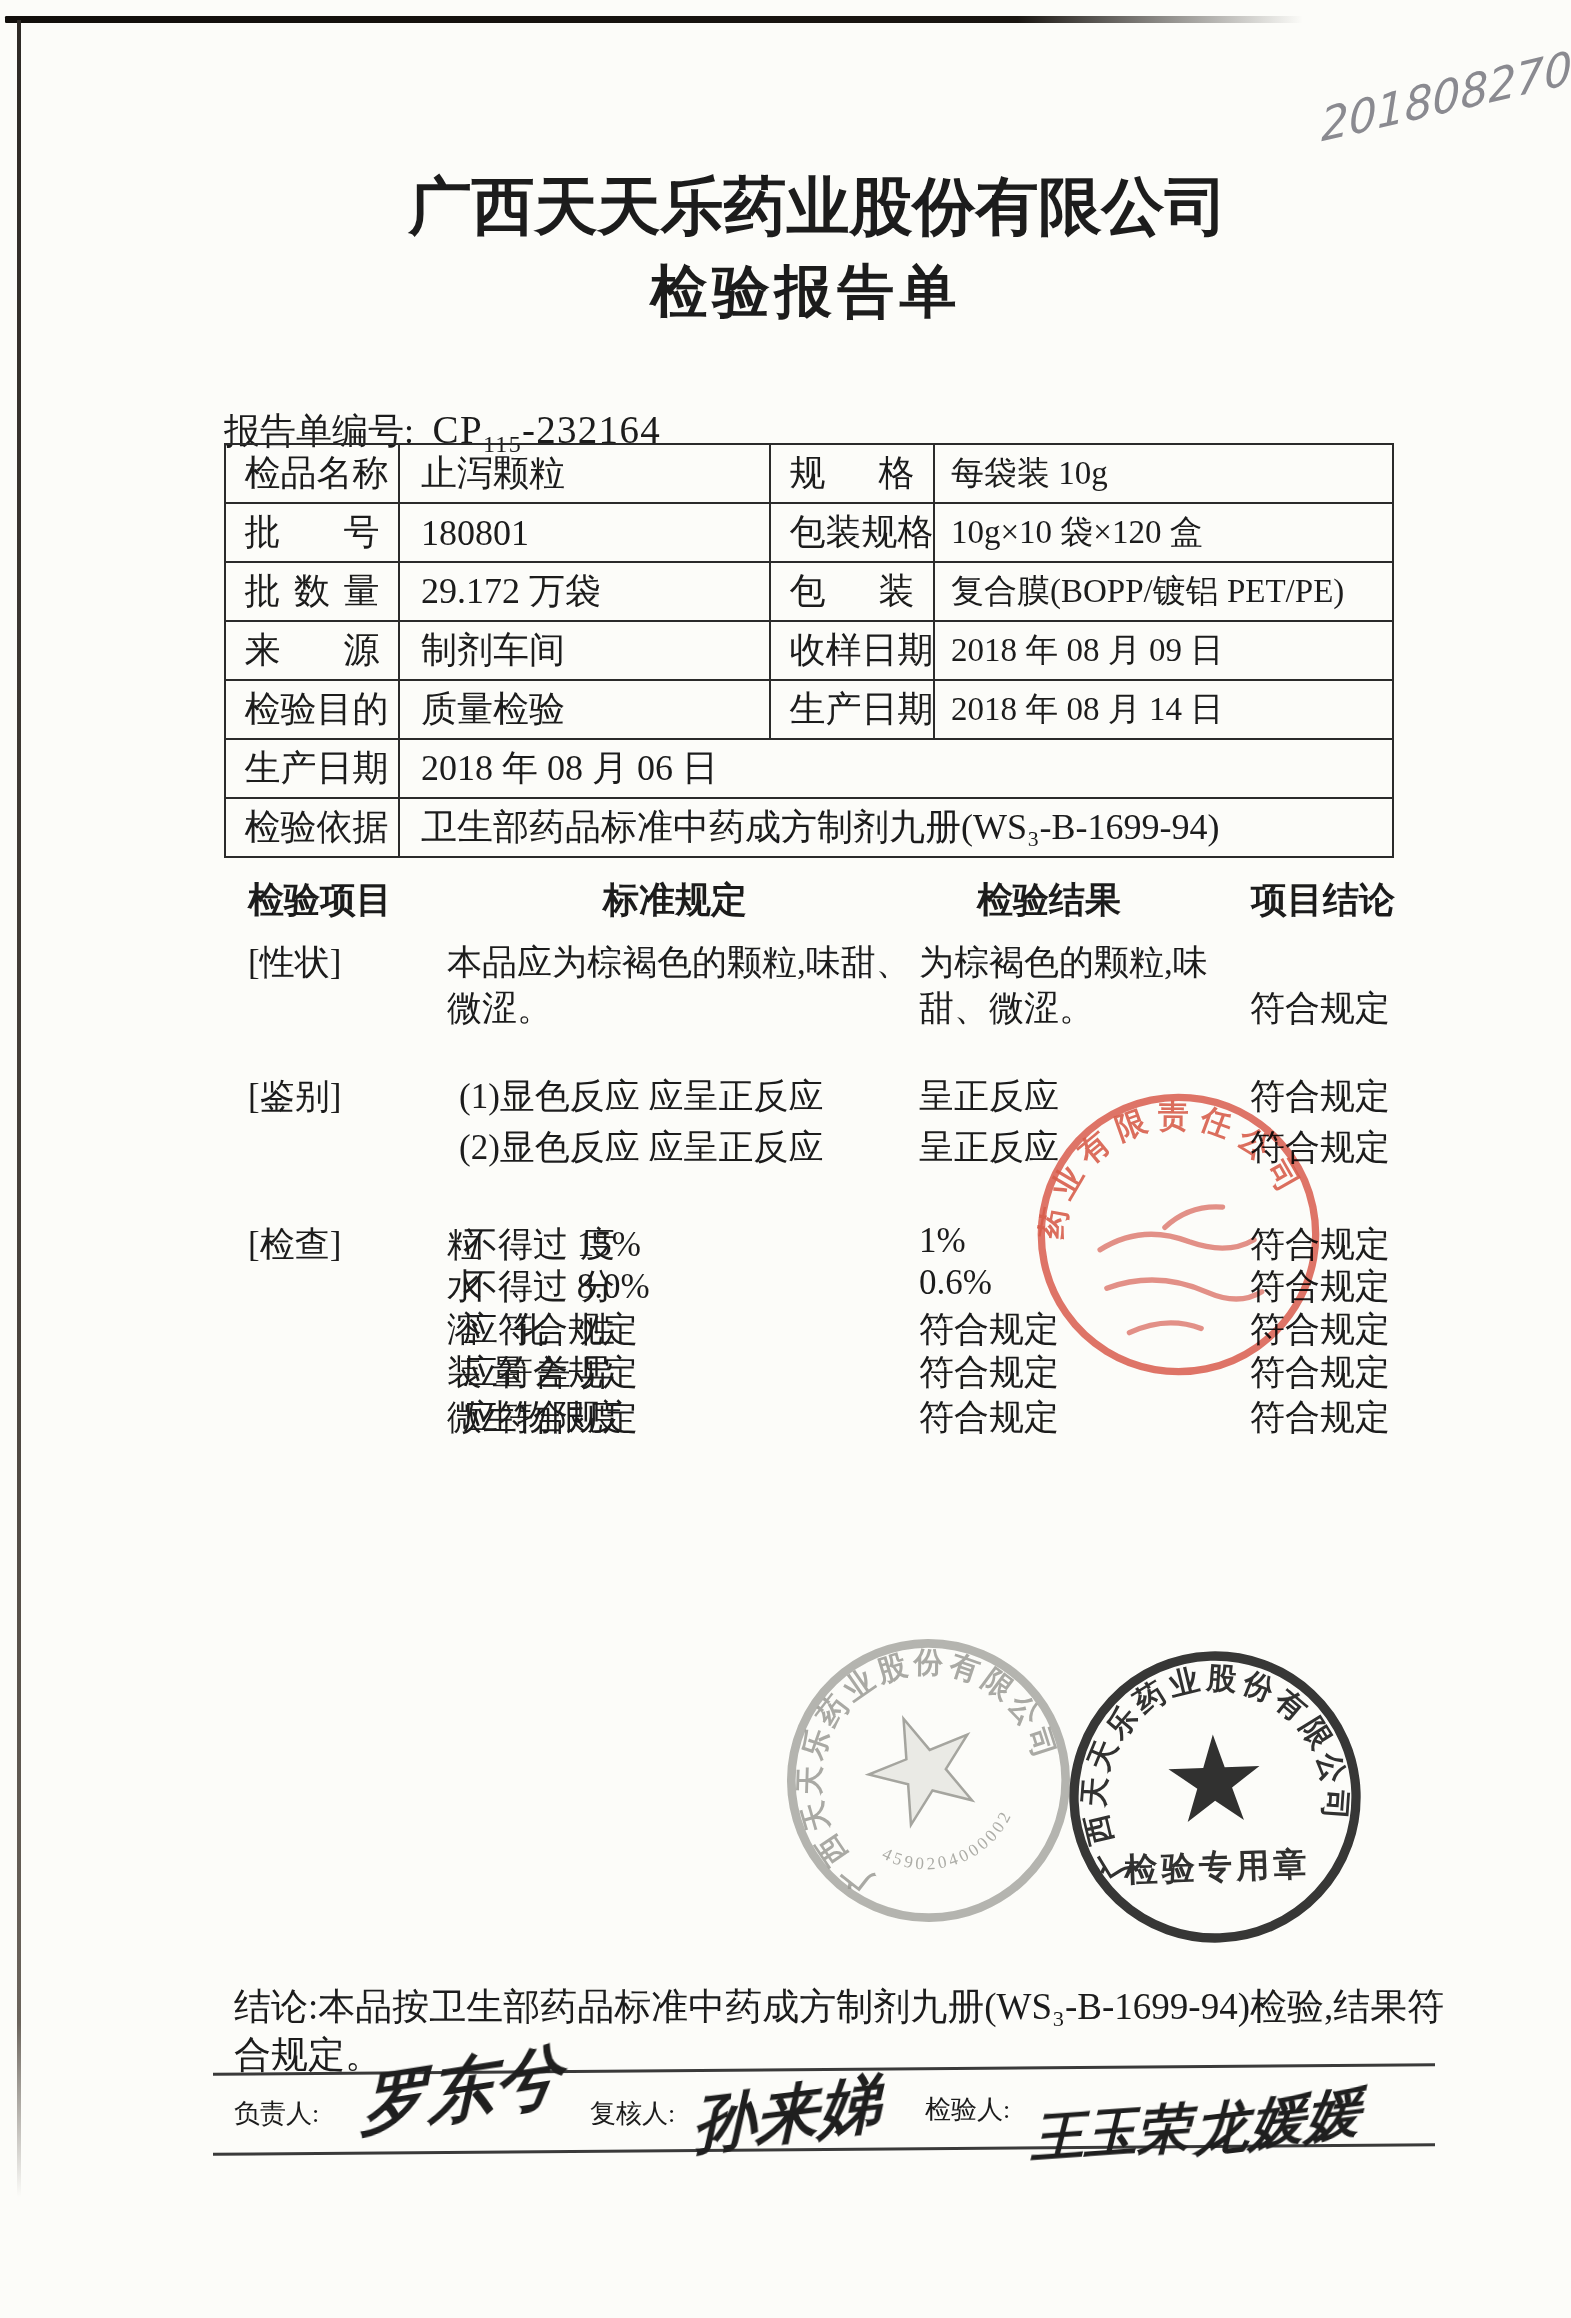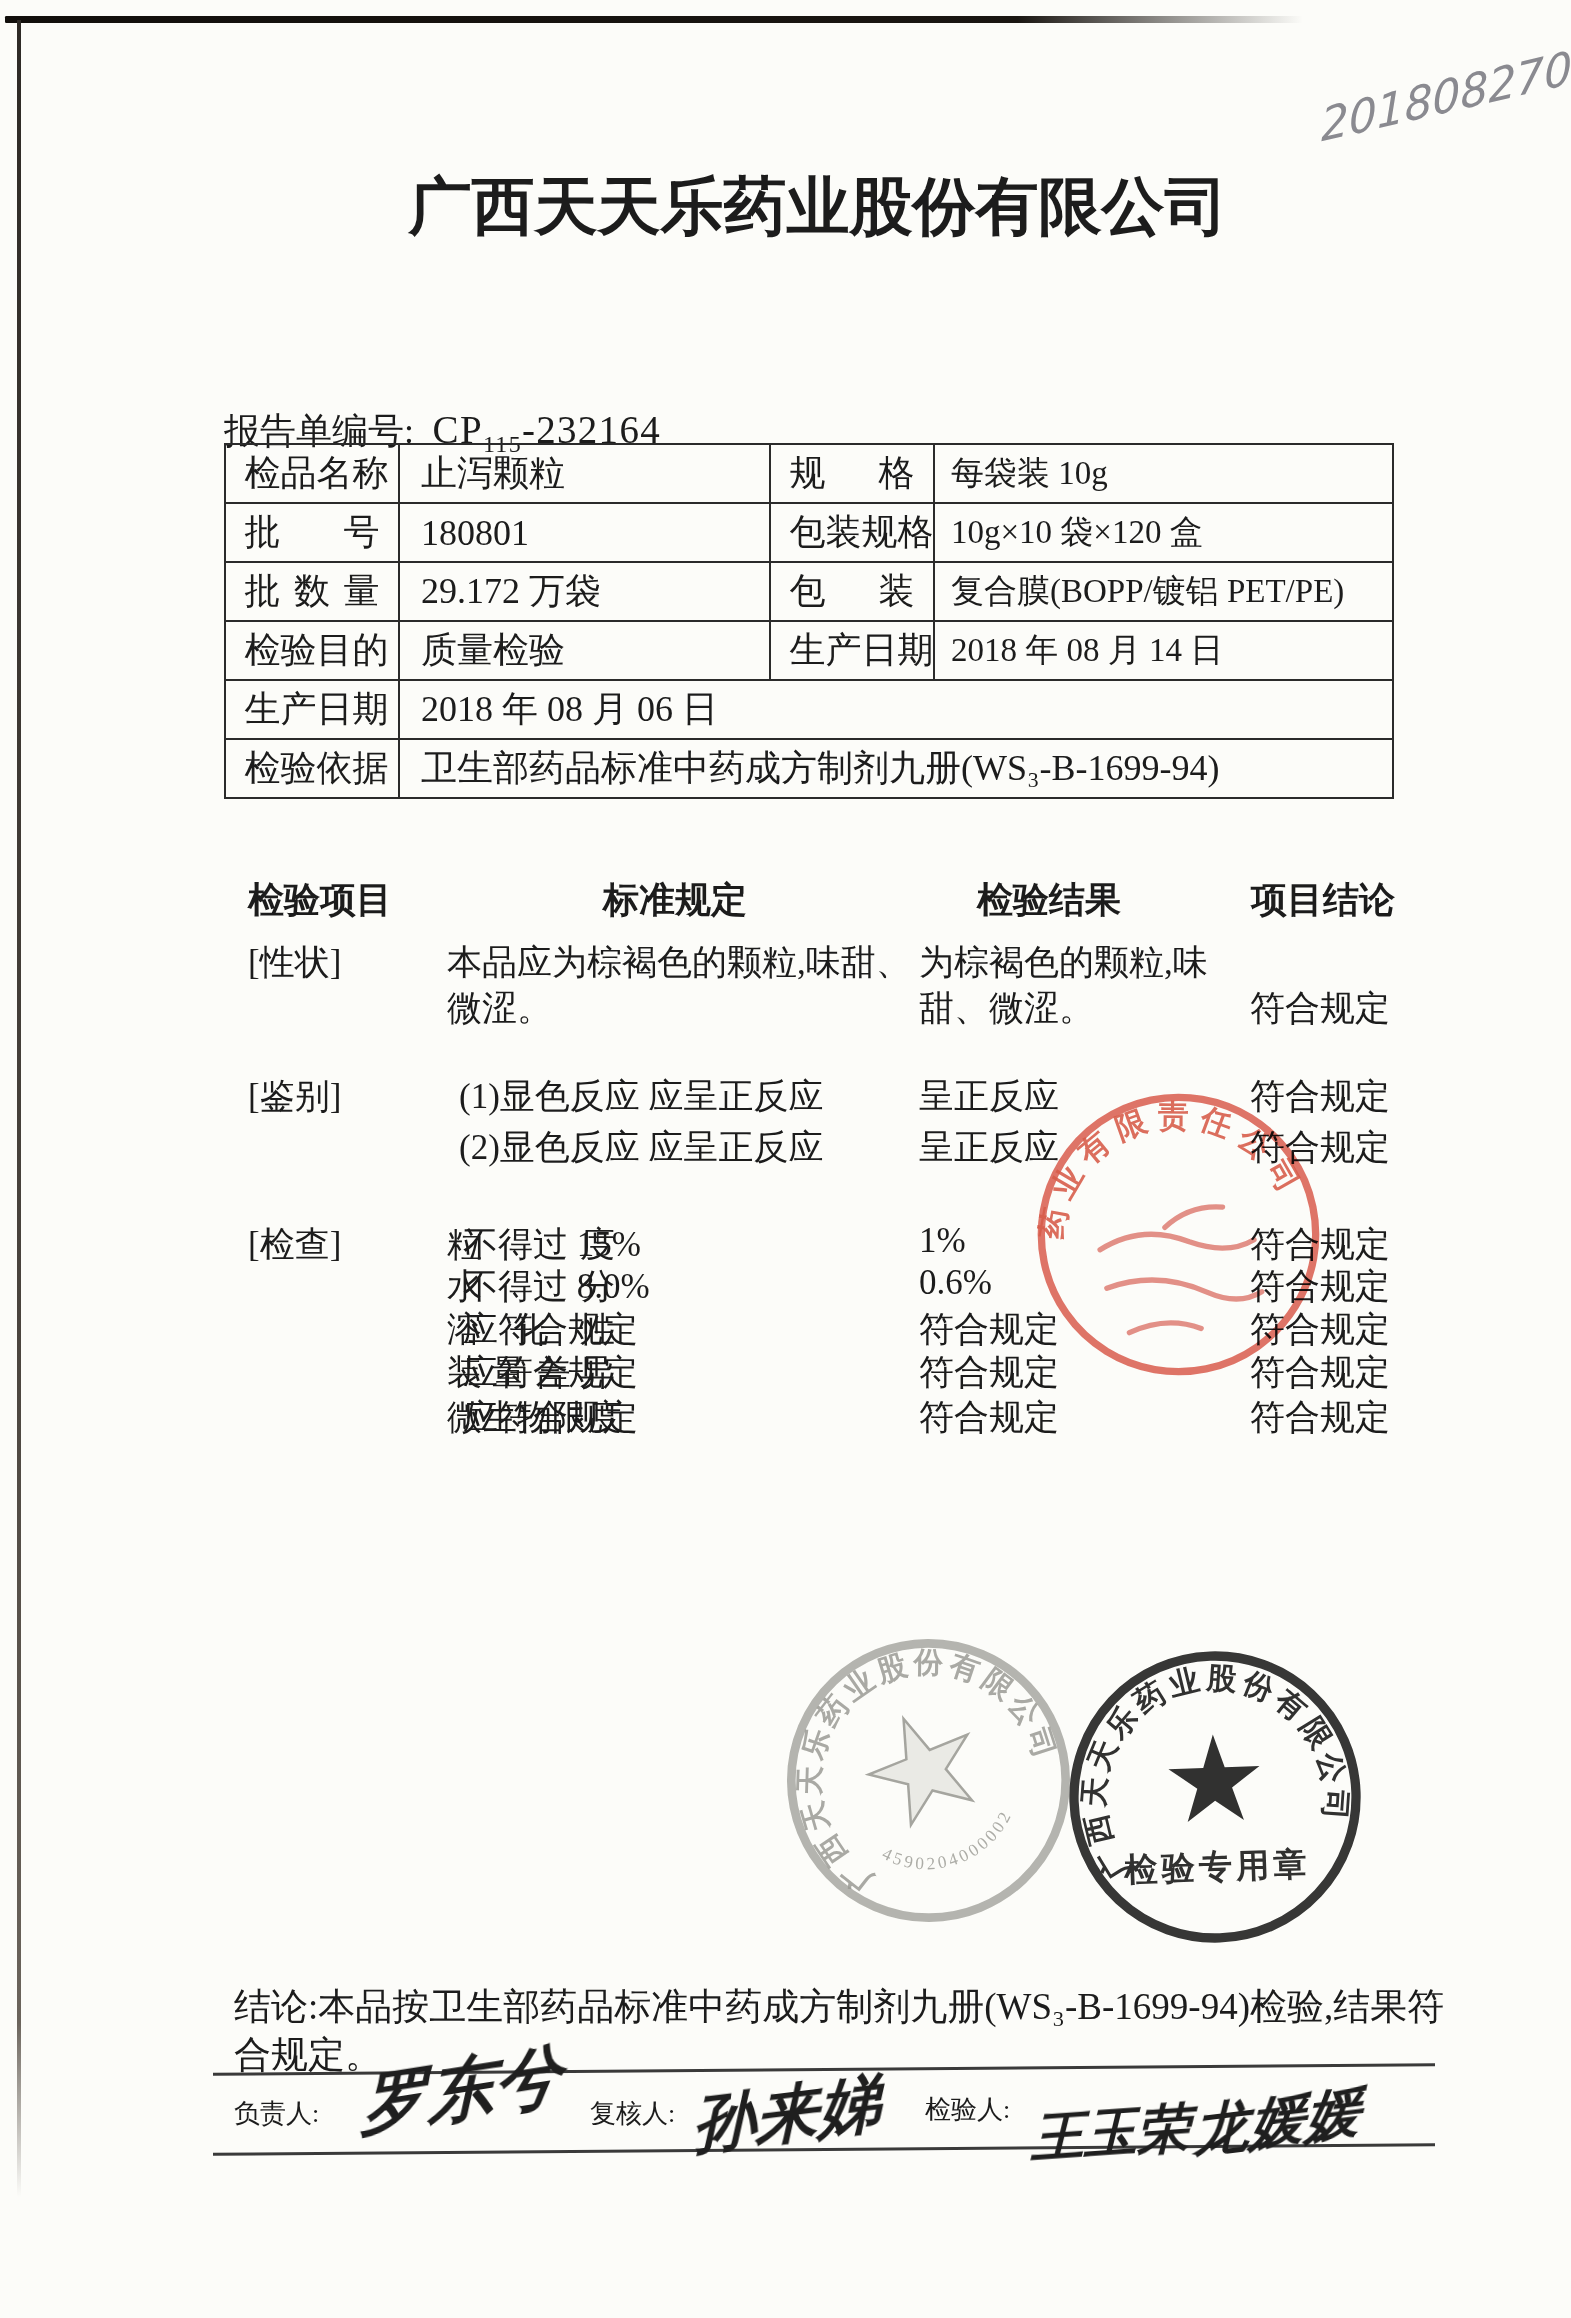"检验报告单" h2.doc-title { html: none -> <h2>检验报告单</h2> }
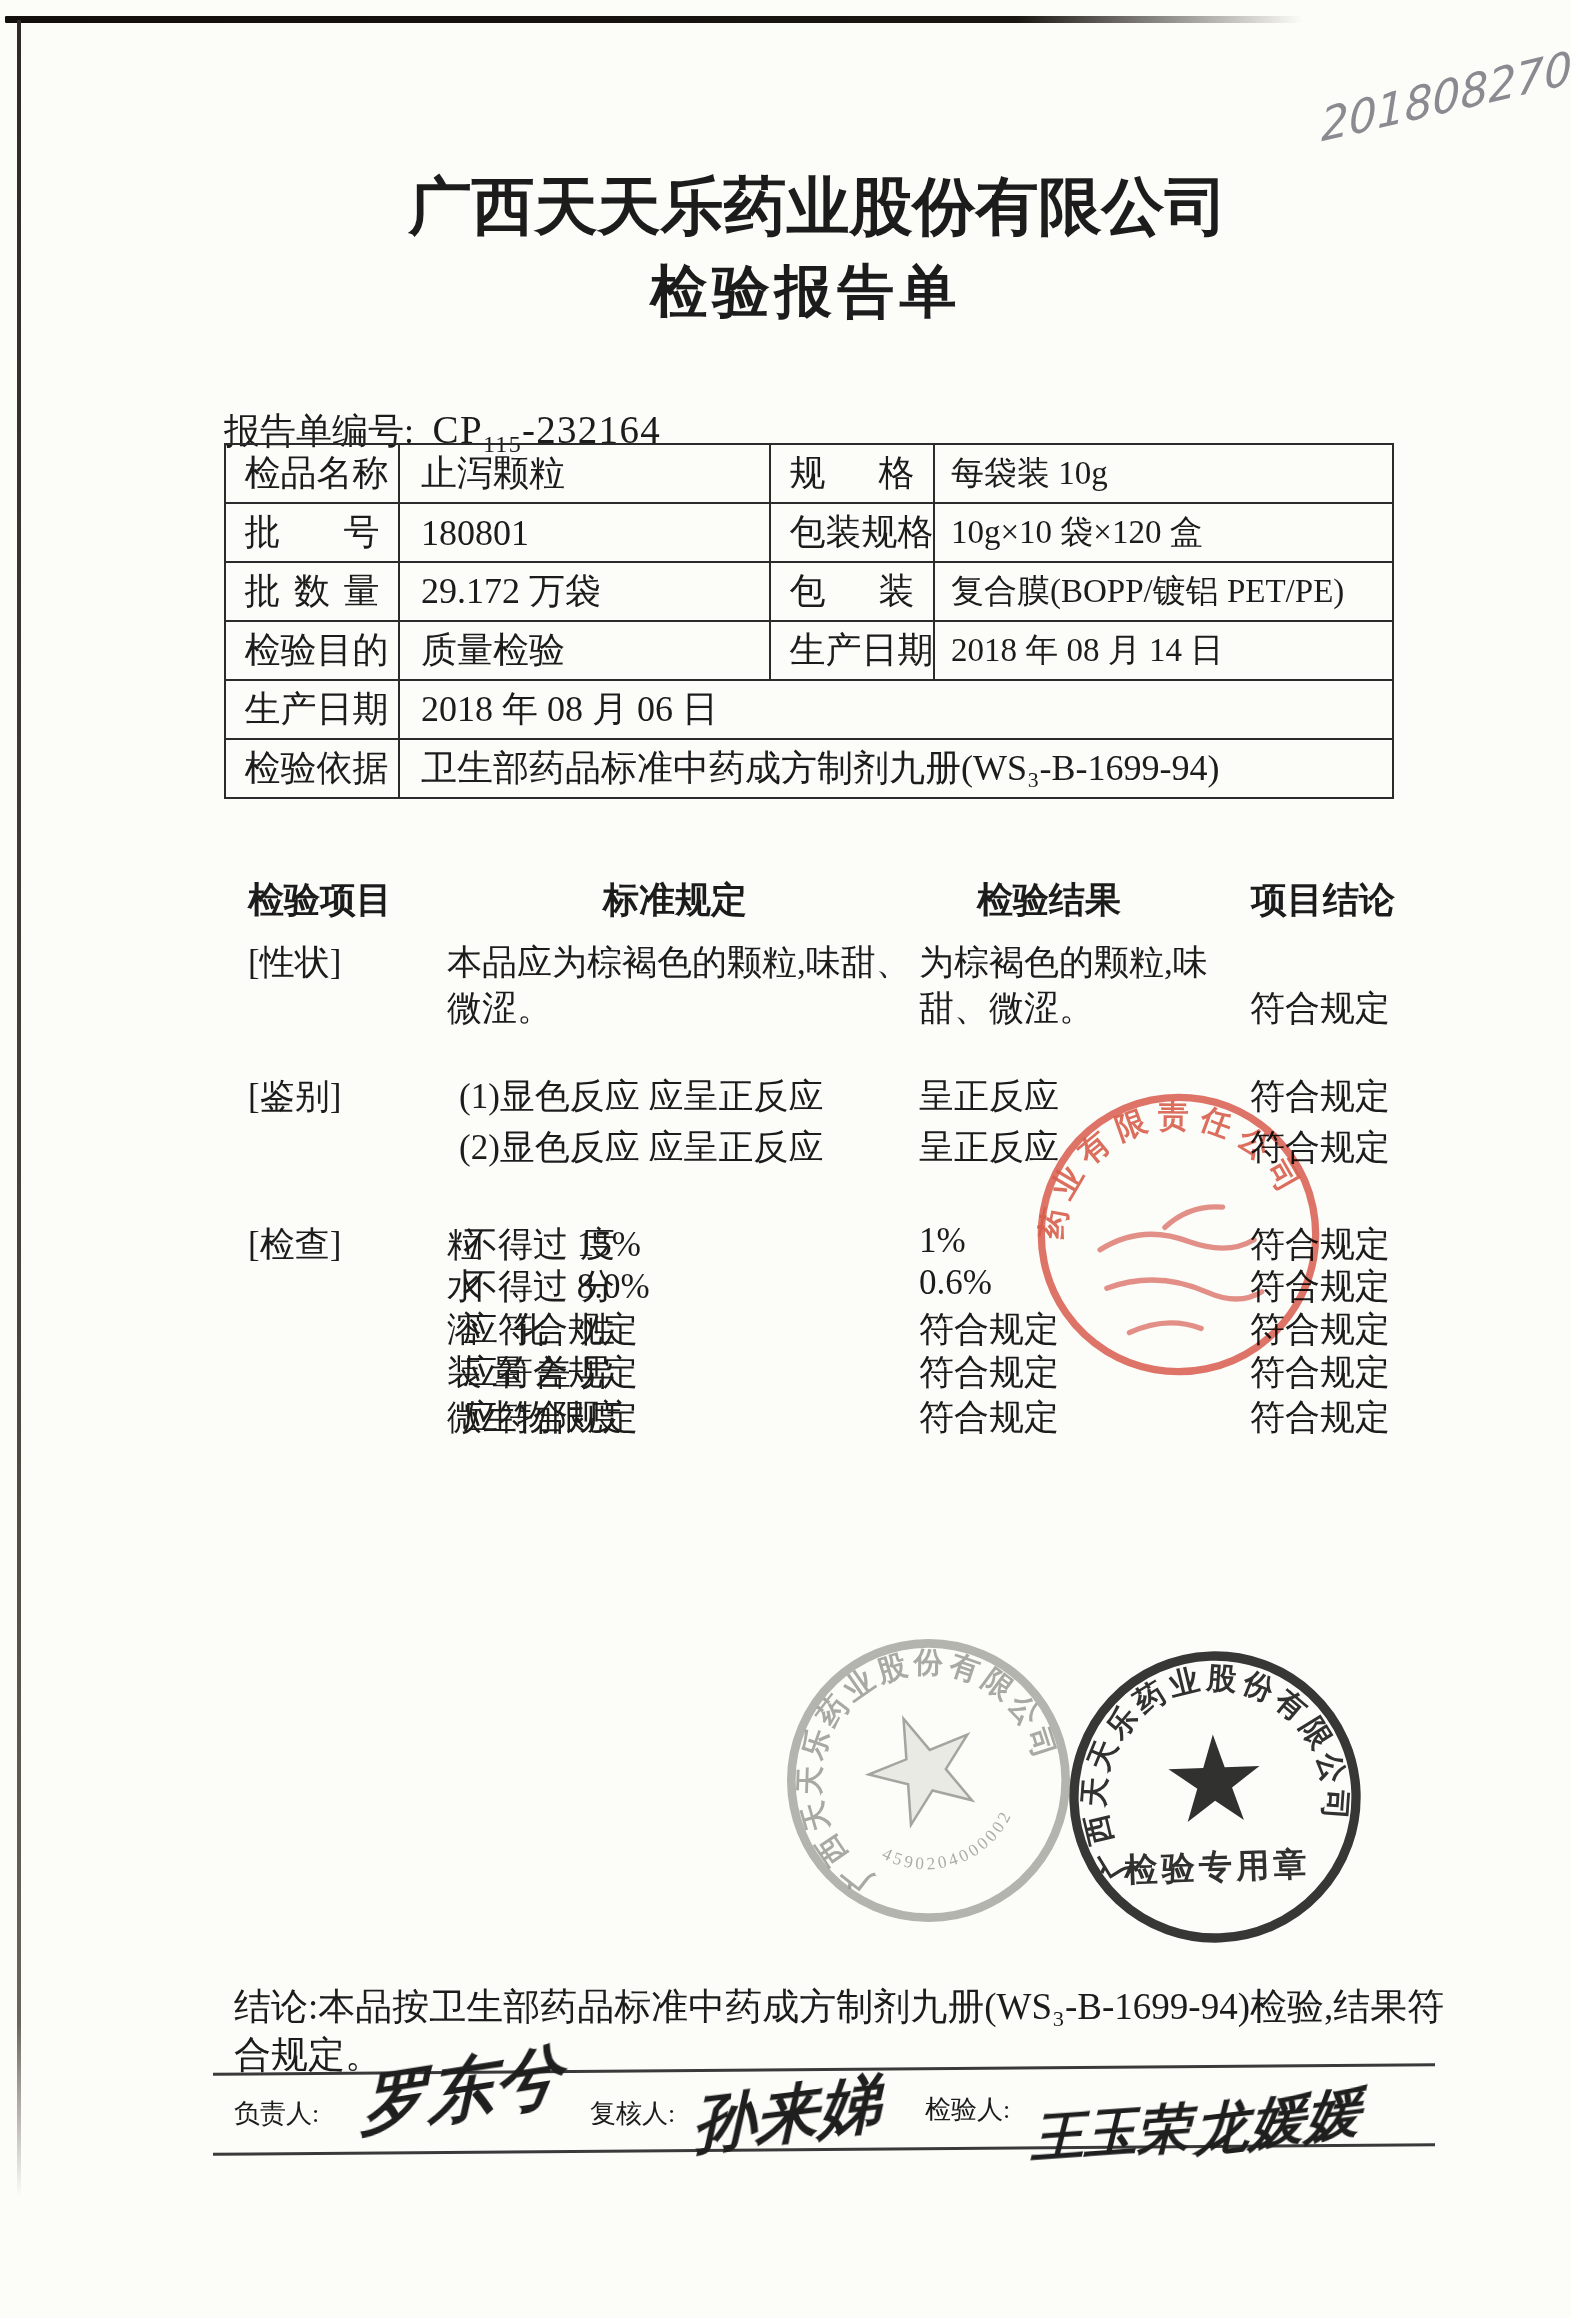"来源" tr { html: none -> <tr> <td>来源</td> <td>制剂车间</td> <td>收样日期</td> <td>2018 年 08 月 09 日</td> </tr> }
